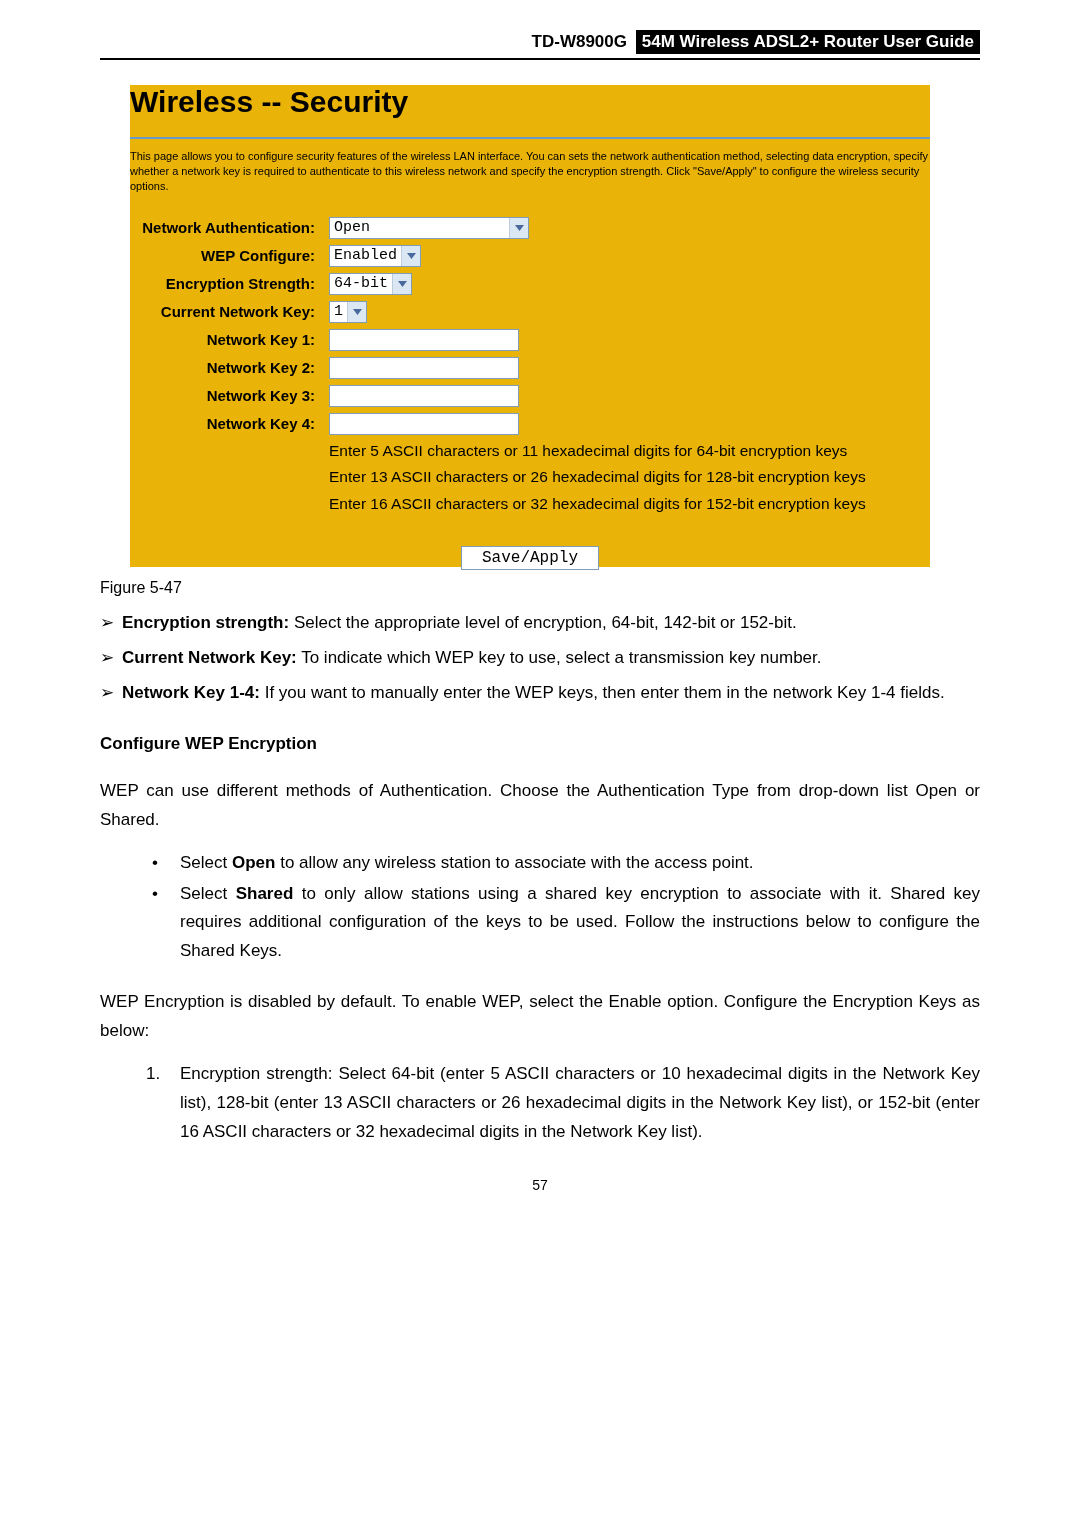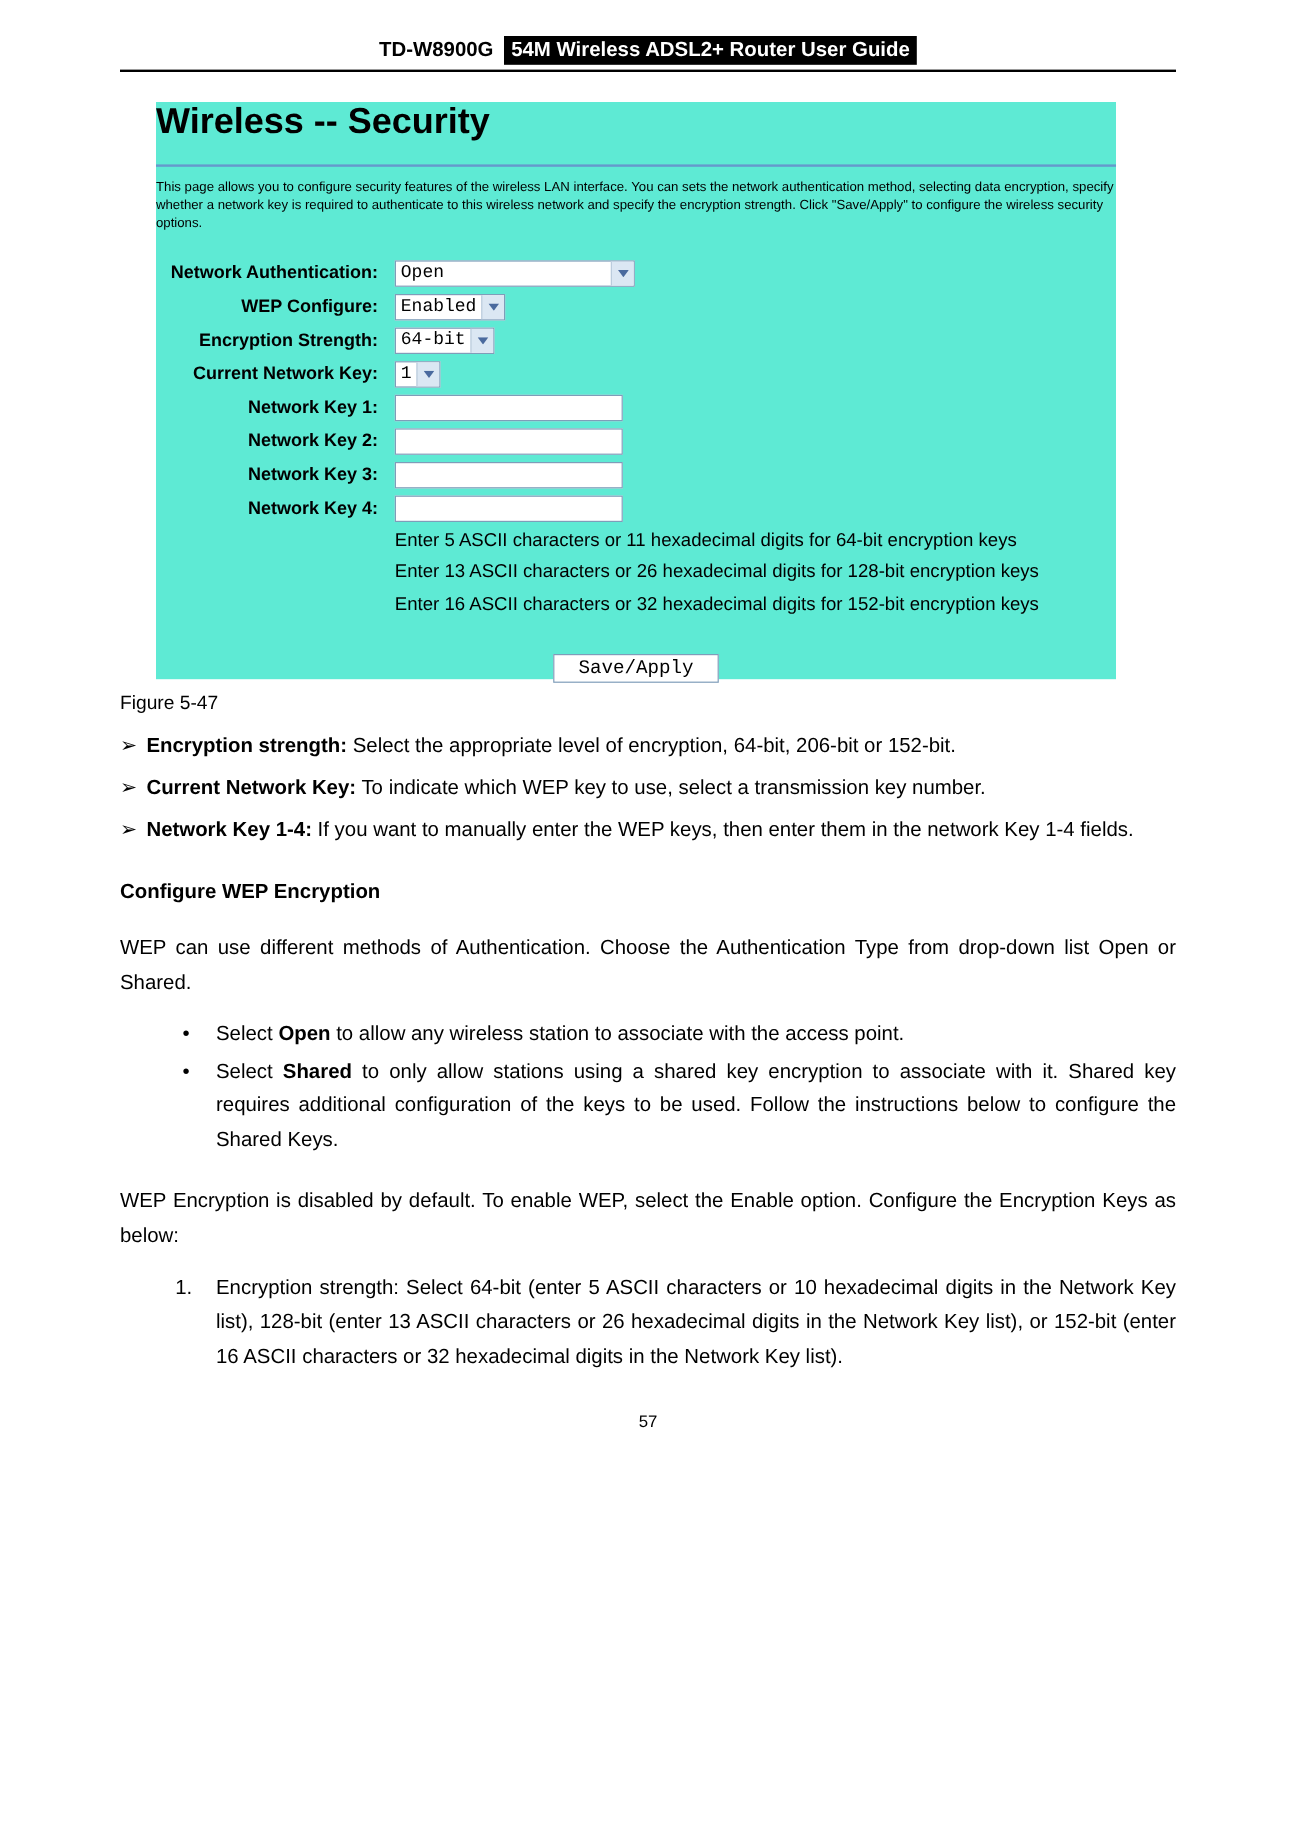"TD-W8900G 54M Wireless ADSL2+ Router" .header-line { text-align: center -> right }
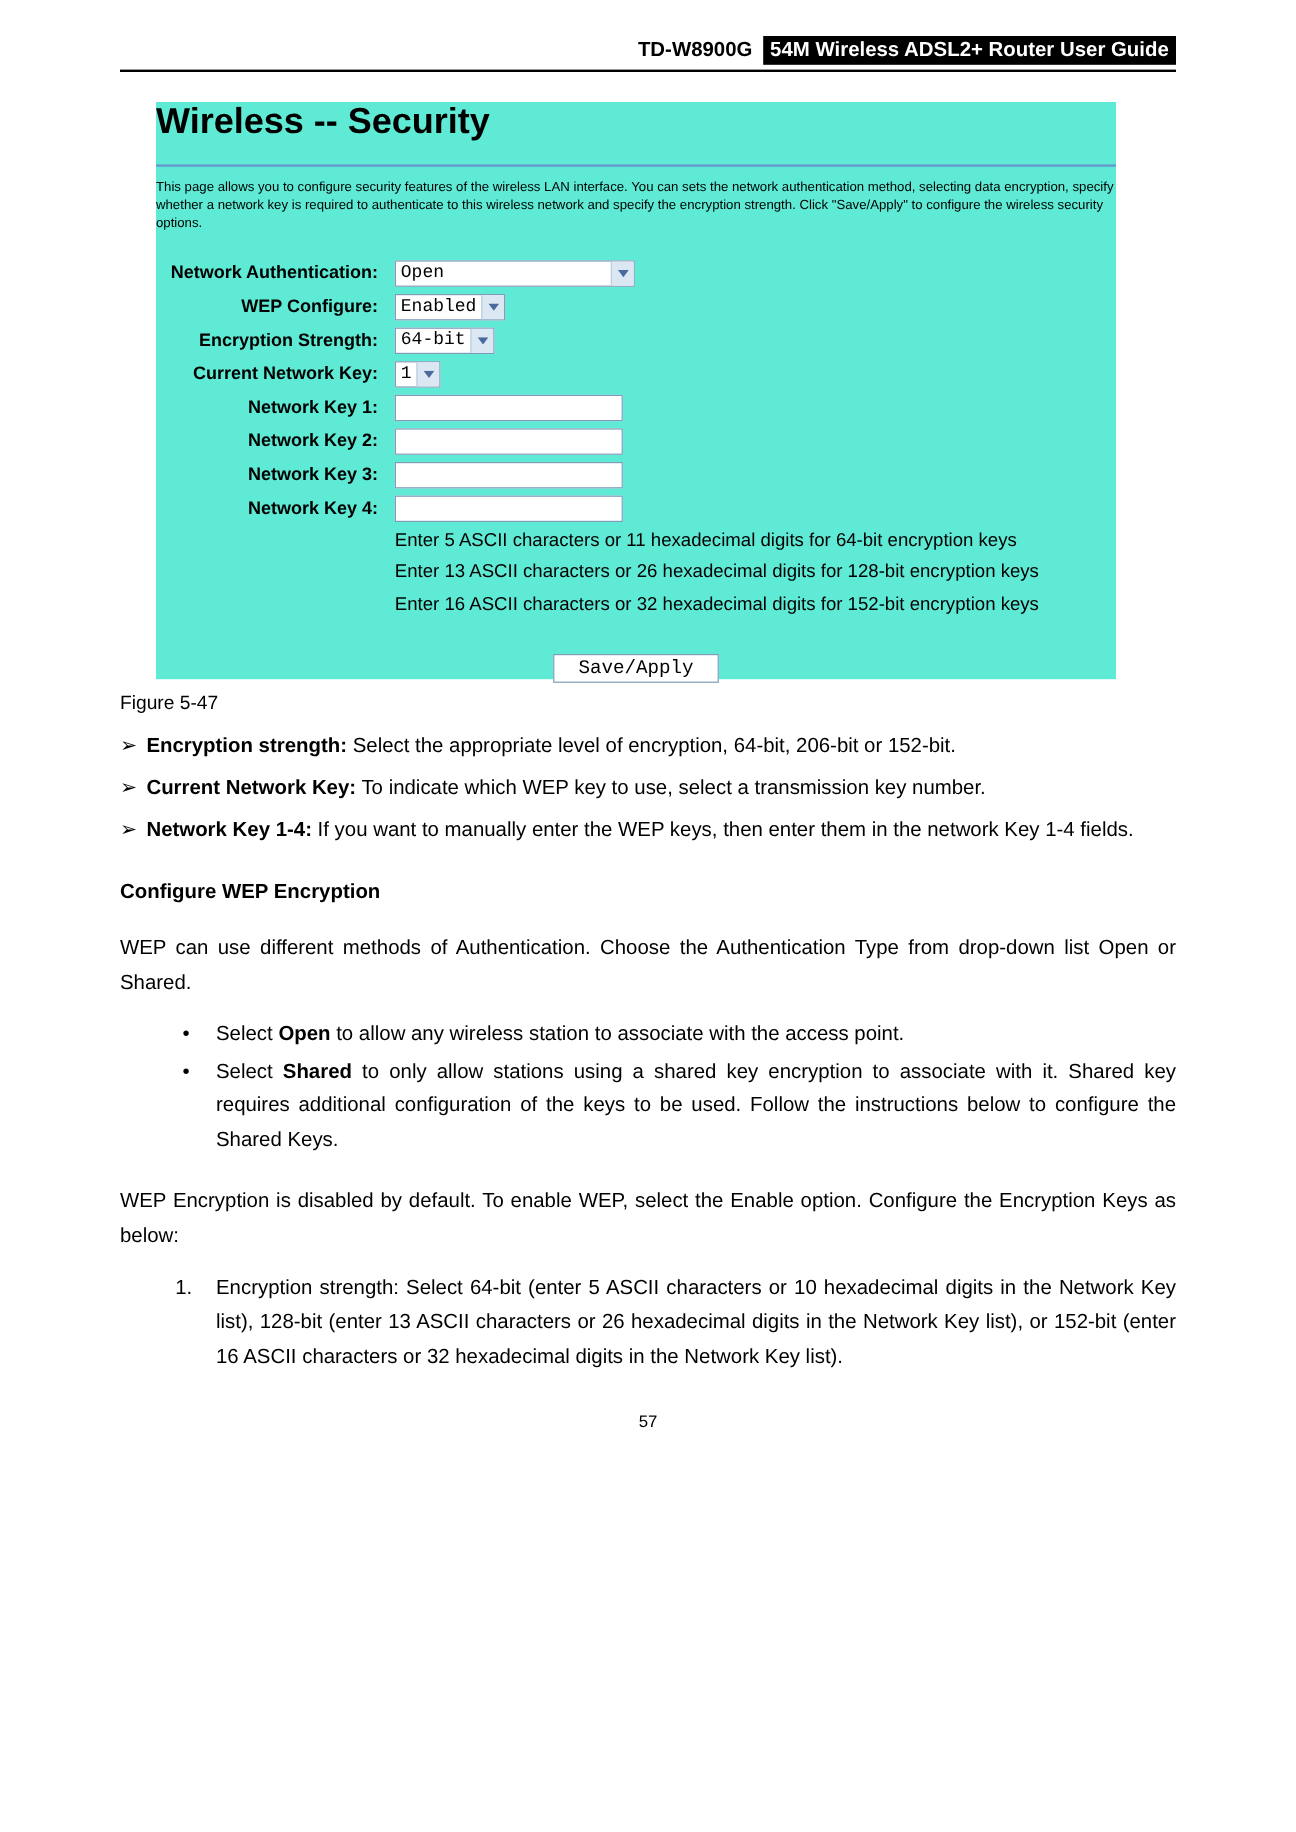"Wireless -- Security" .shot { background: #5eead4 -> #eab308 }
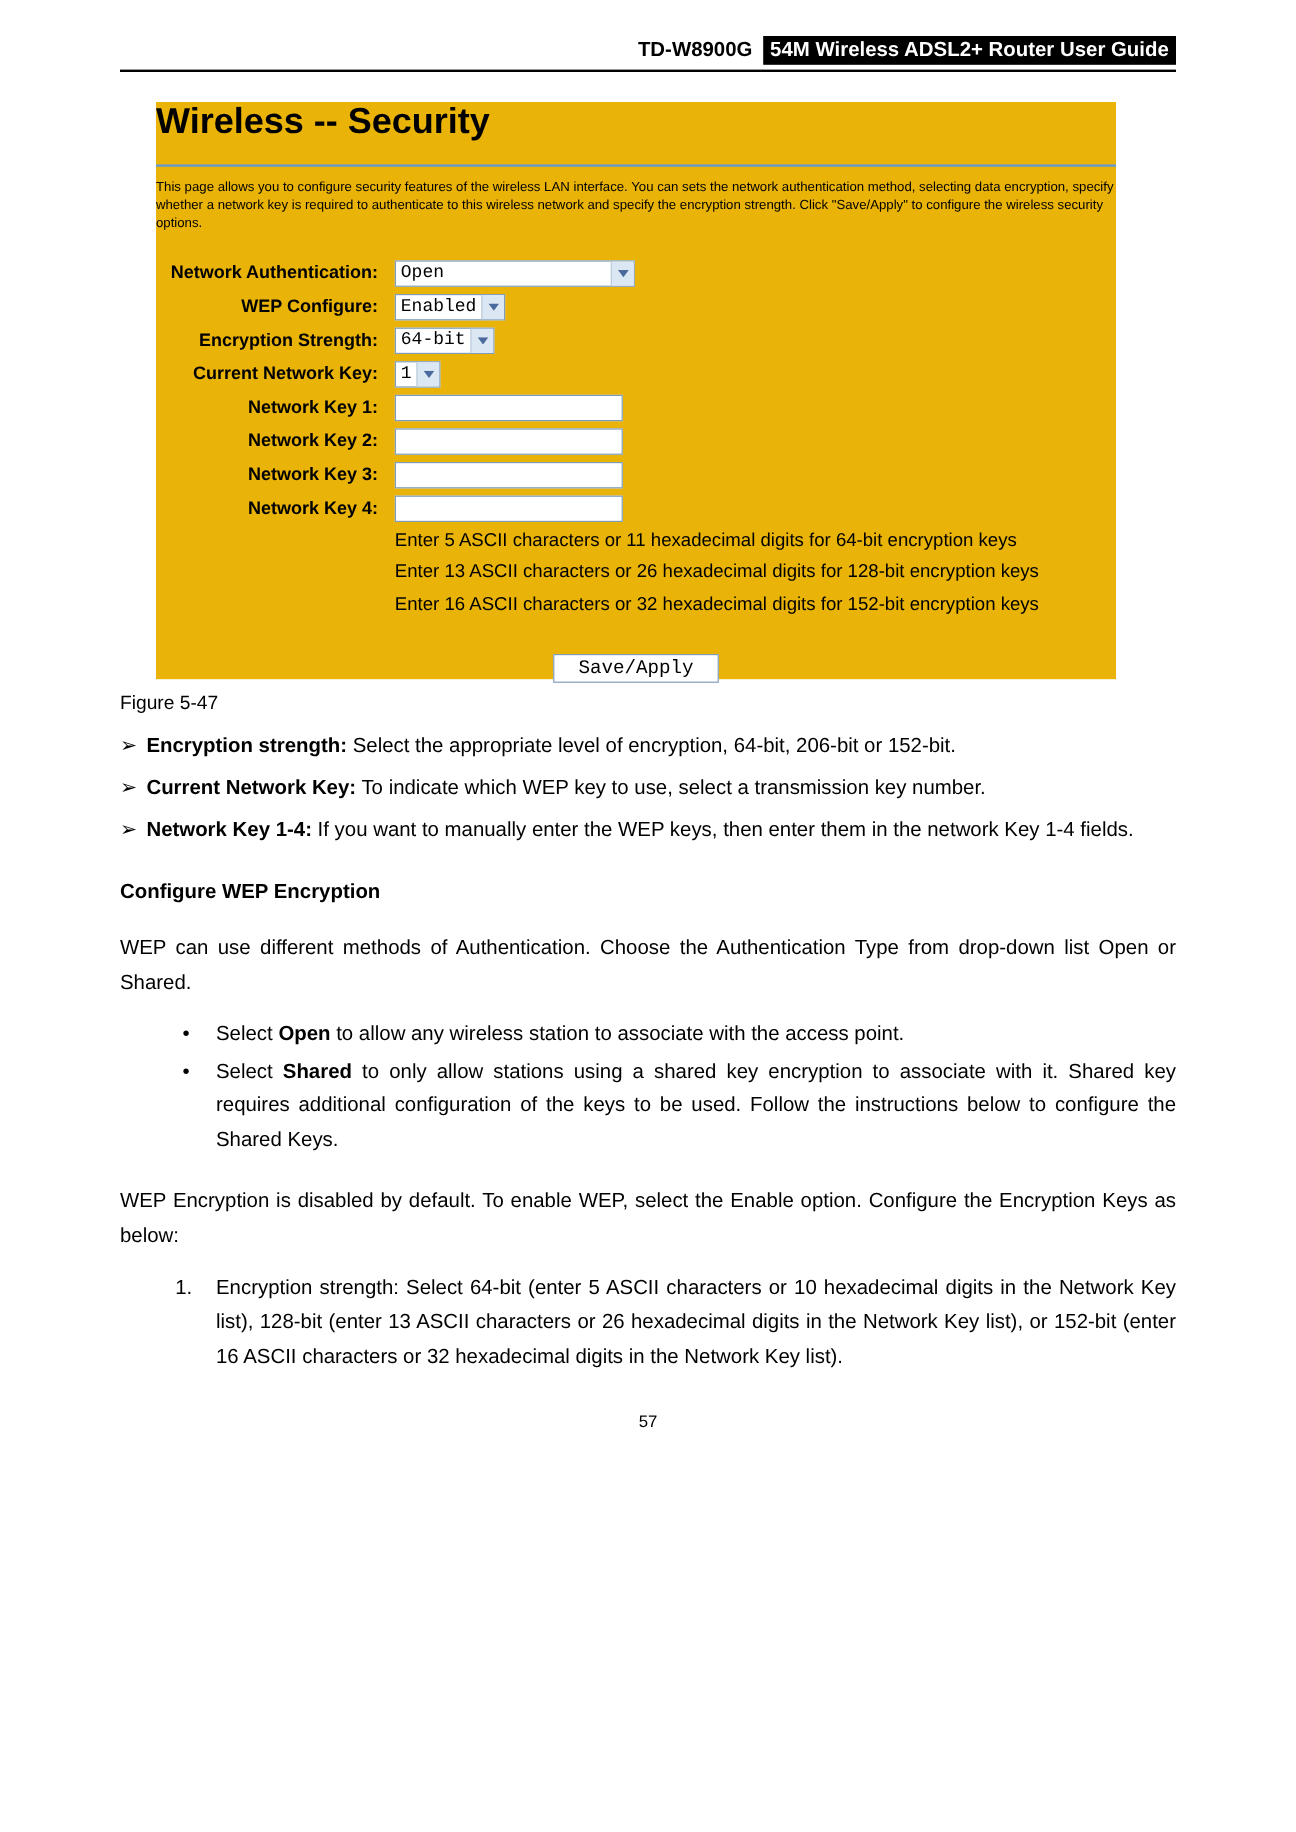"Select the appropriate level of" span { text: 206-bit -> 142-bit }
